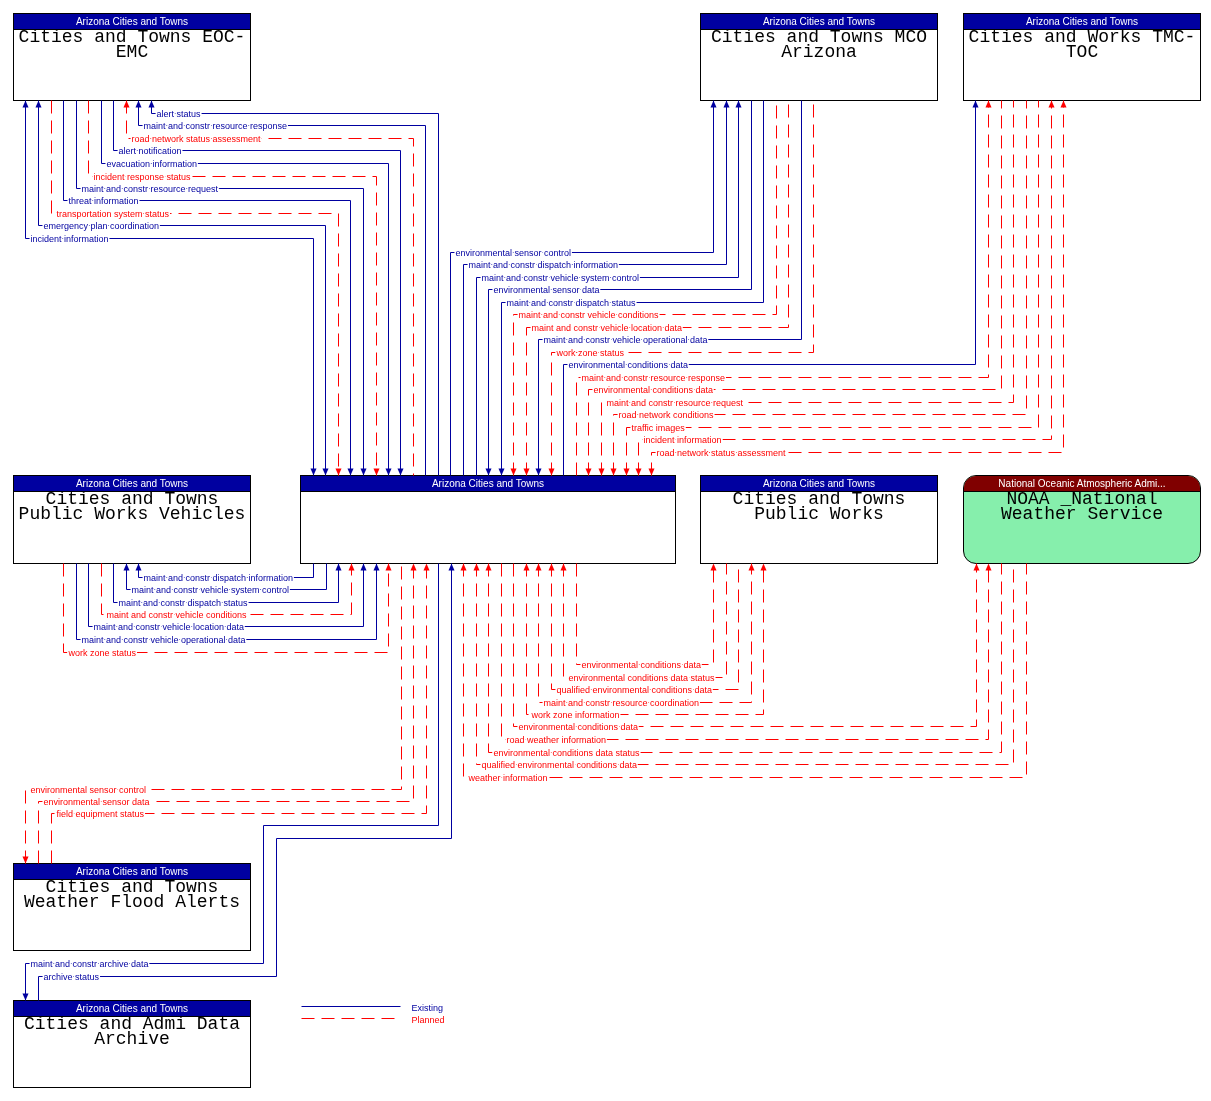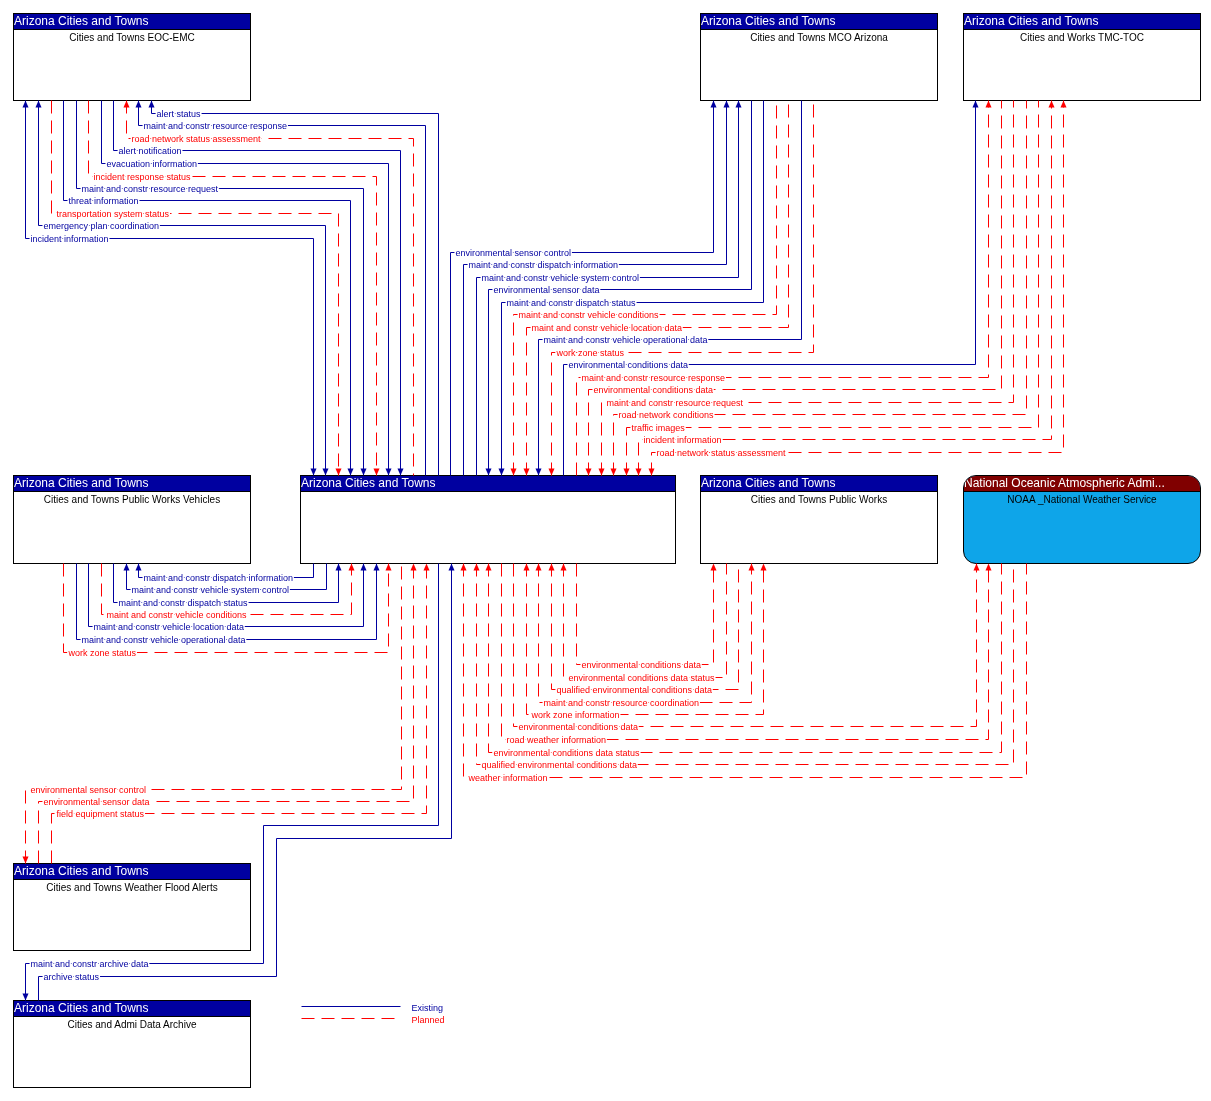"Arizona Cities and Towns" .box-header { font-size: 12px -> 10px; text-align: left -> center }
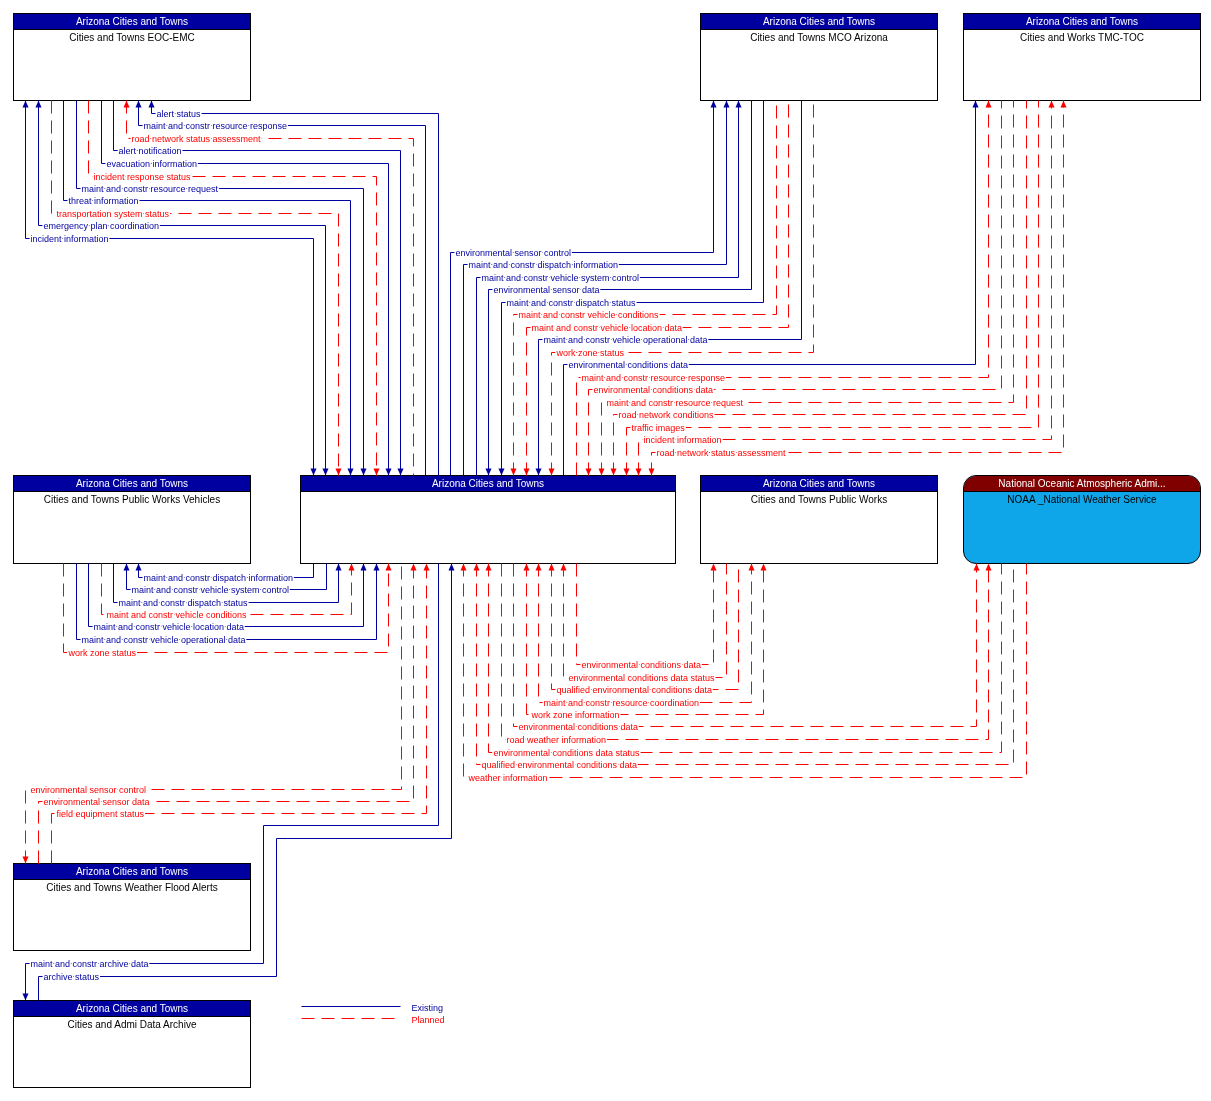"Cities and Towns EOC-EMC" .box-name { font-family: Liberation Sans, sans-serif -> Liberation Mono, monospace; font-size: 10px -> 18px }
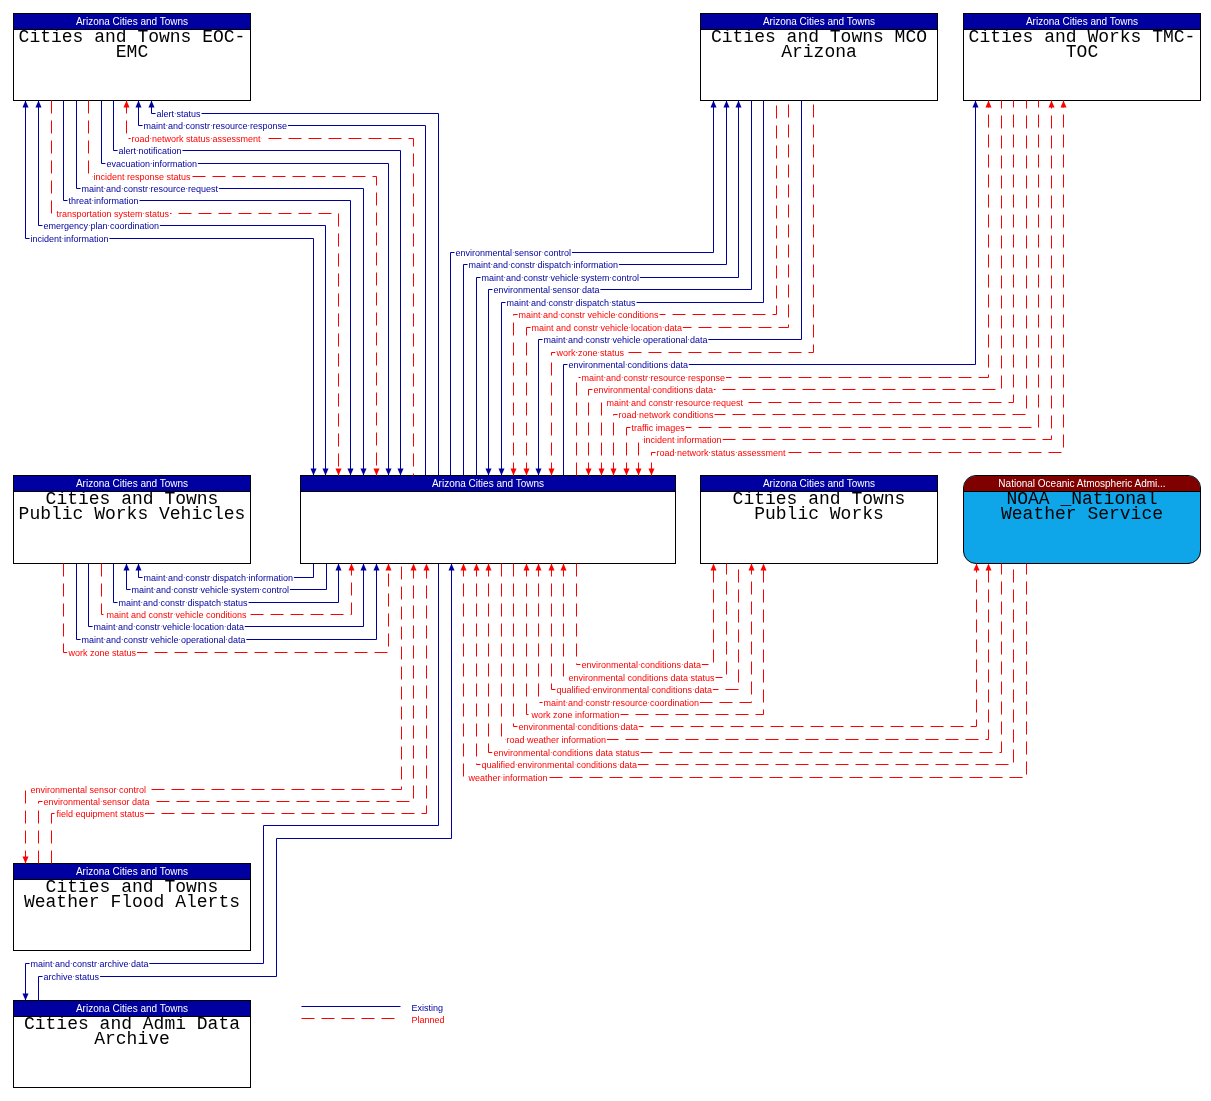"National Oceanic Atmospheric Admi..." .box.noaa { background: #0ea5e9 -> #86efac }
